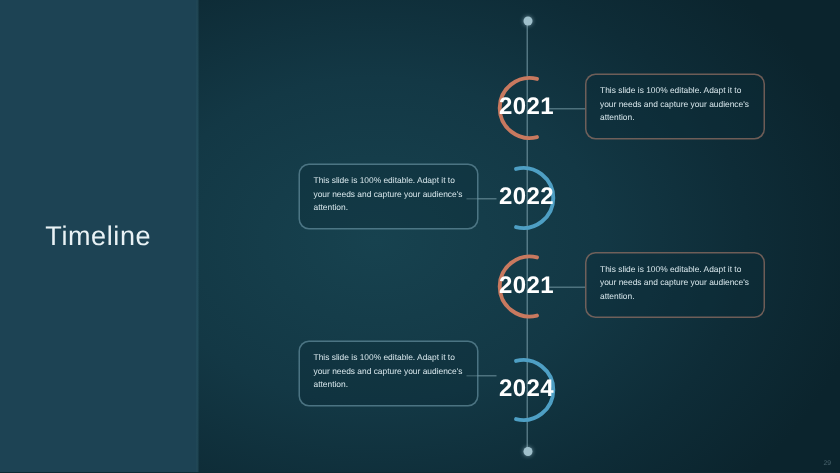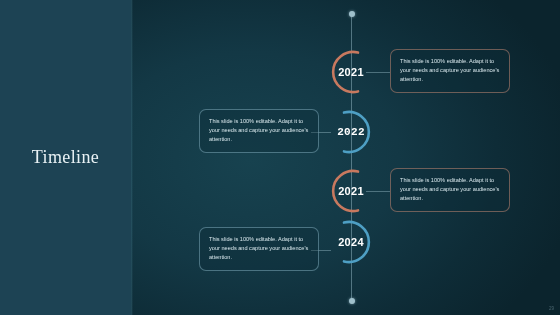"2021" .node-year { font-size: 11px -> 16px }
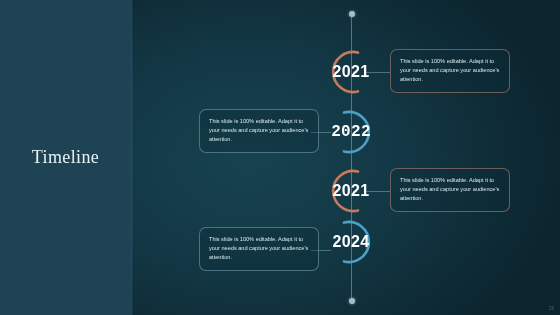"2022" div.node { font-family: Liberation Mono, monospace -> none }
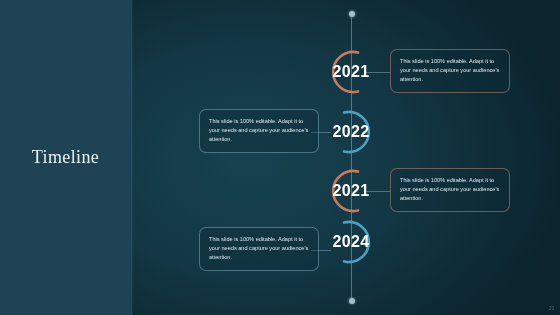"Timeline" .left-panel { font-family: Liberation Serif, serif -> none }
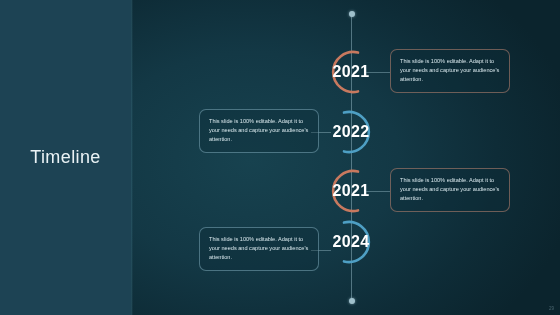"2024" div.node { top: 219px -> 237px }
